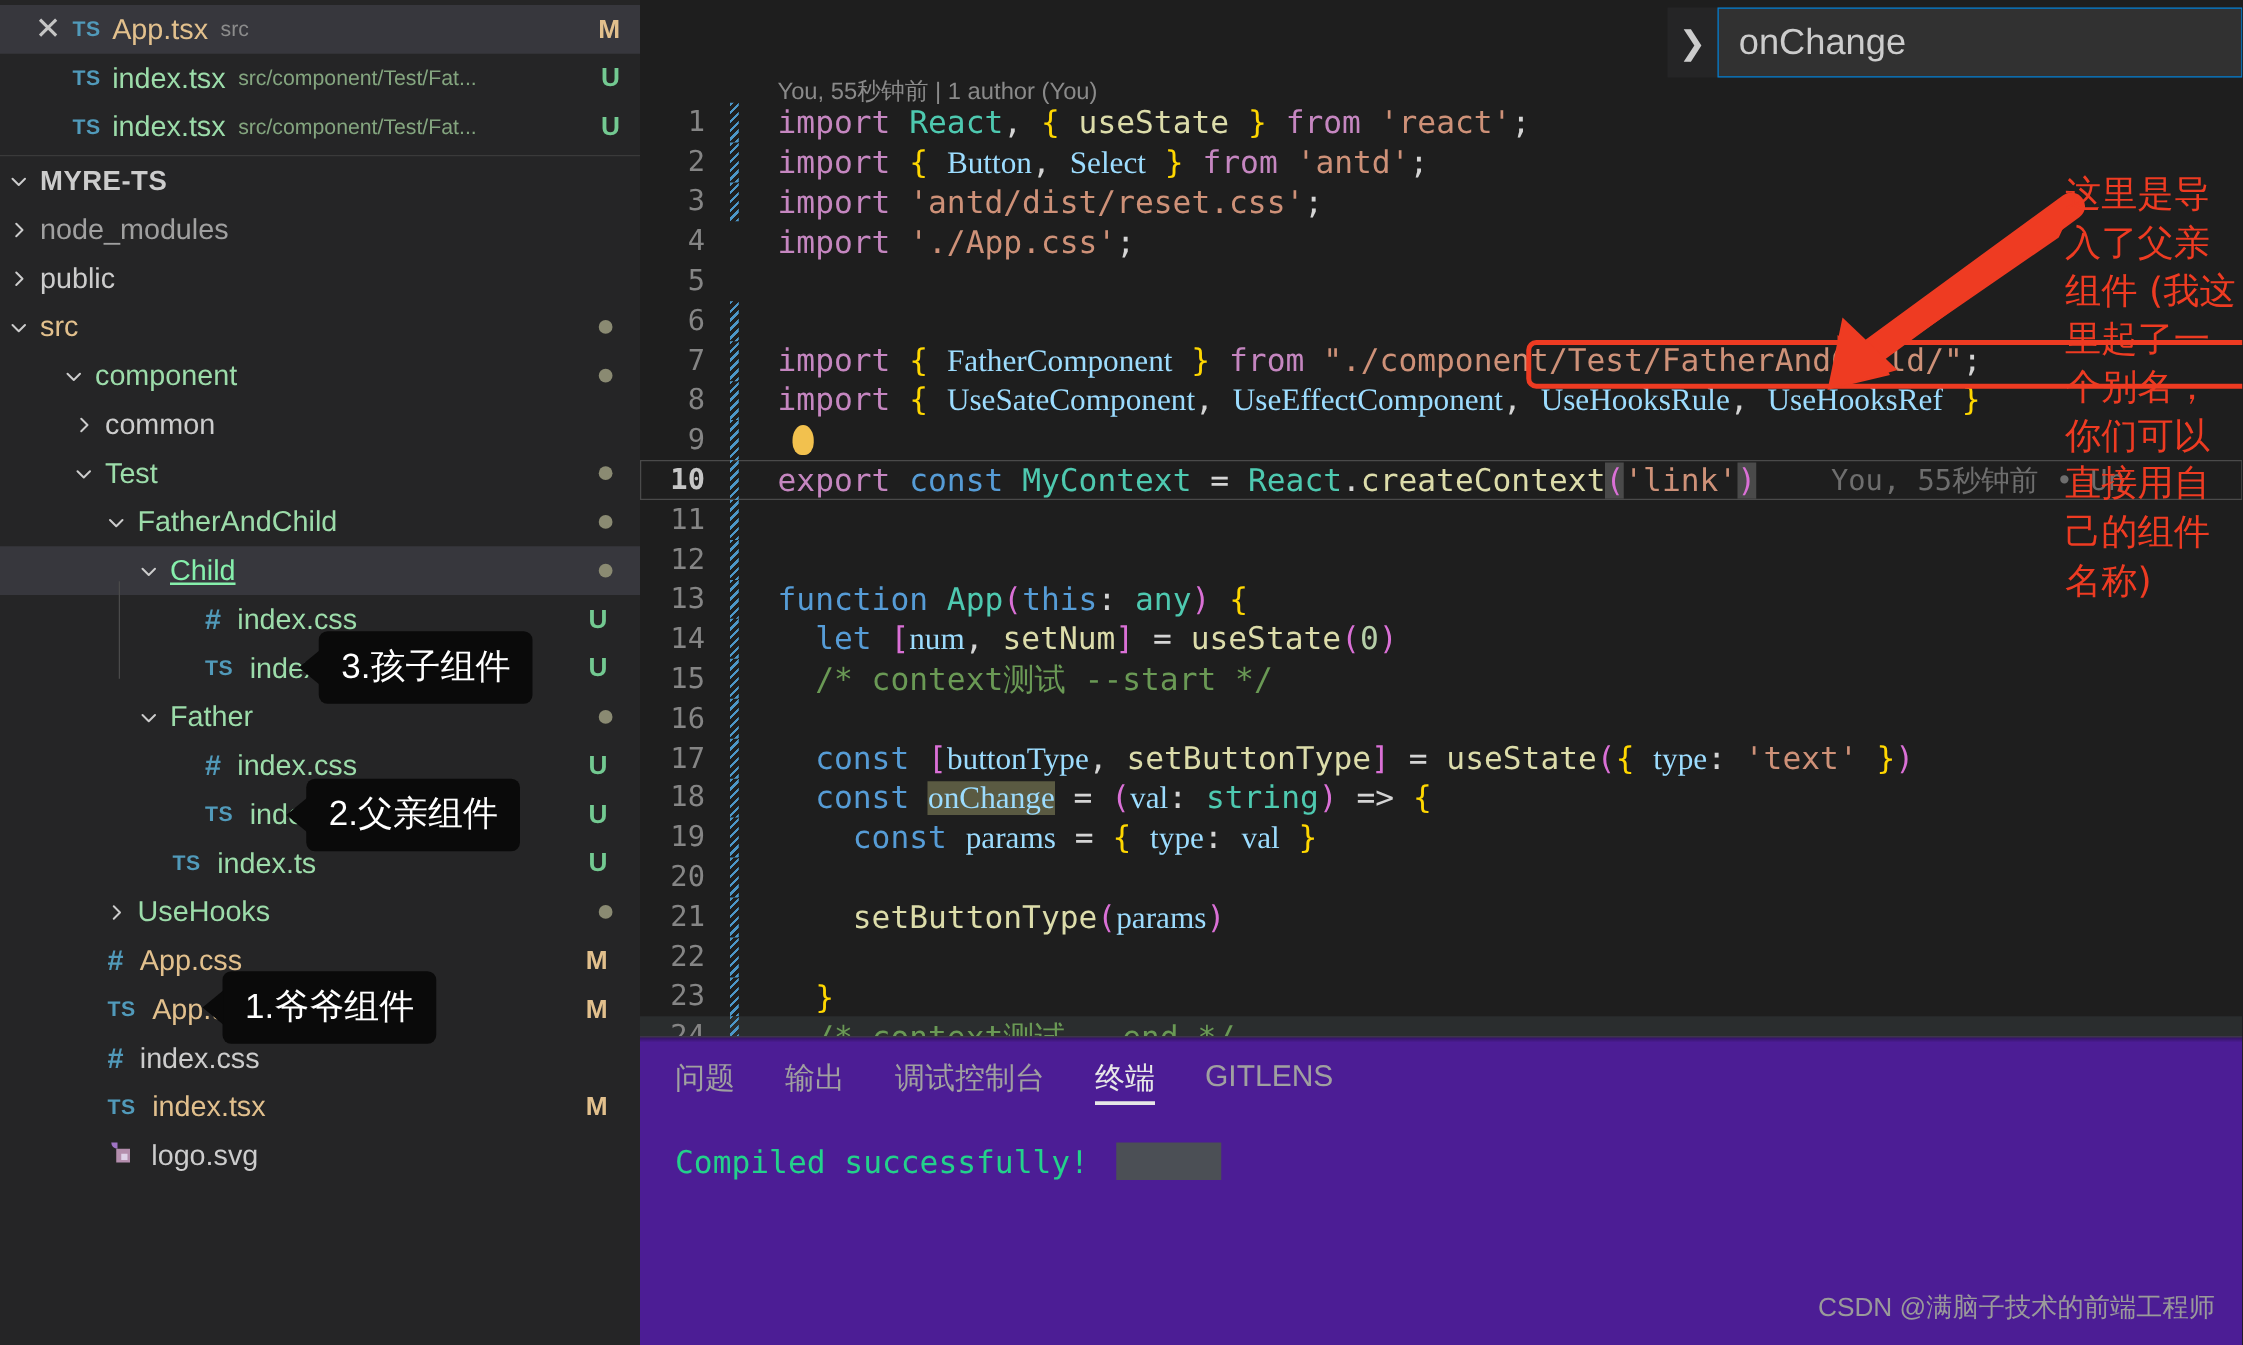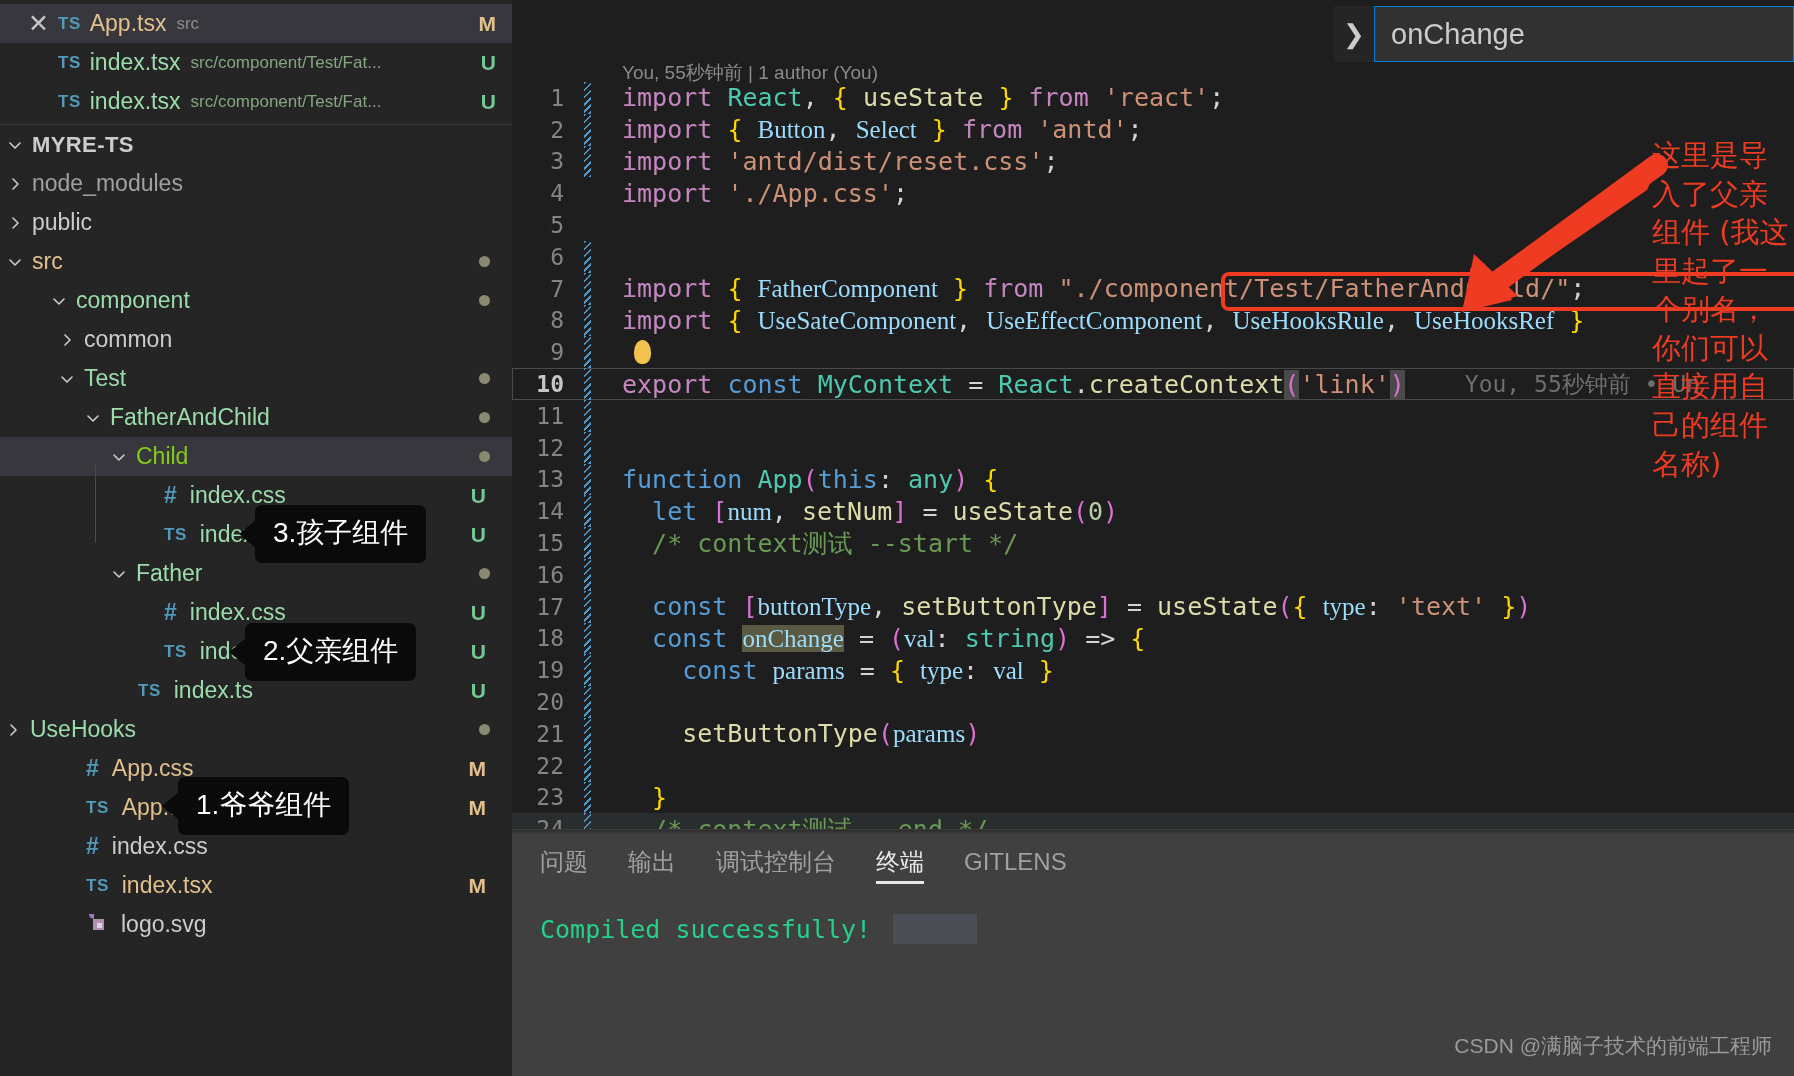"Child" span.tree-label { color: #84cc16 -> #86efac; text-decoration: none -> underline }
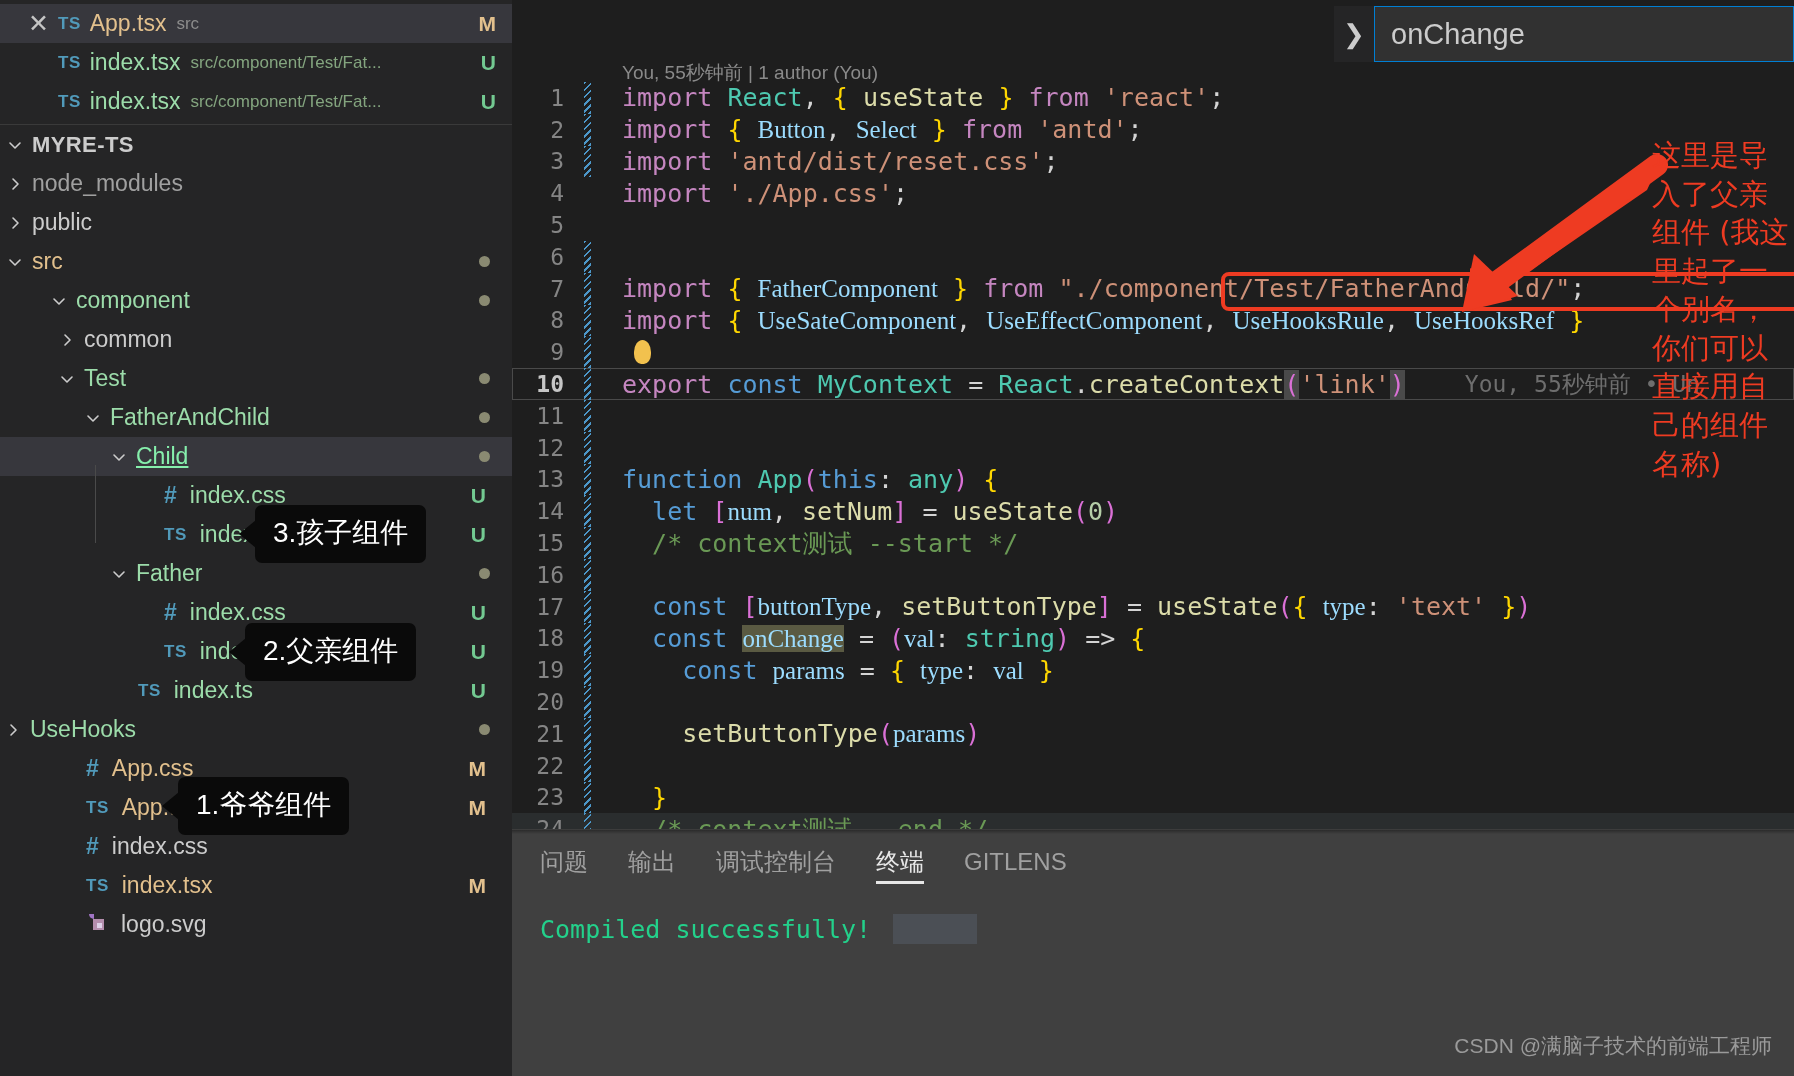"UseHooks" div.tree-row { padding-left: none -> 80px }
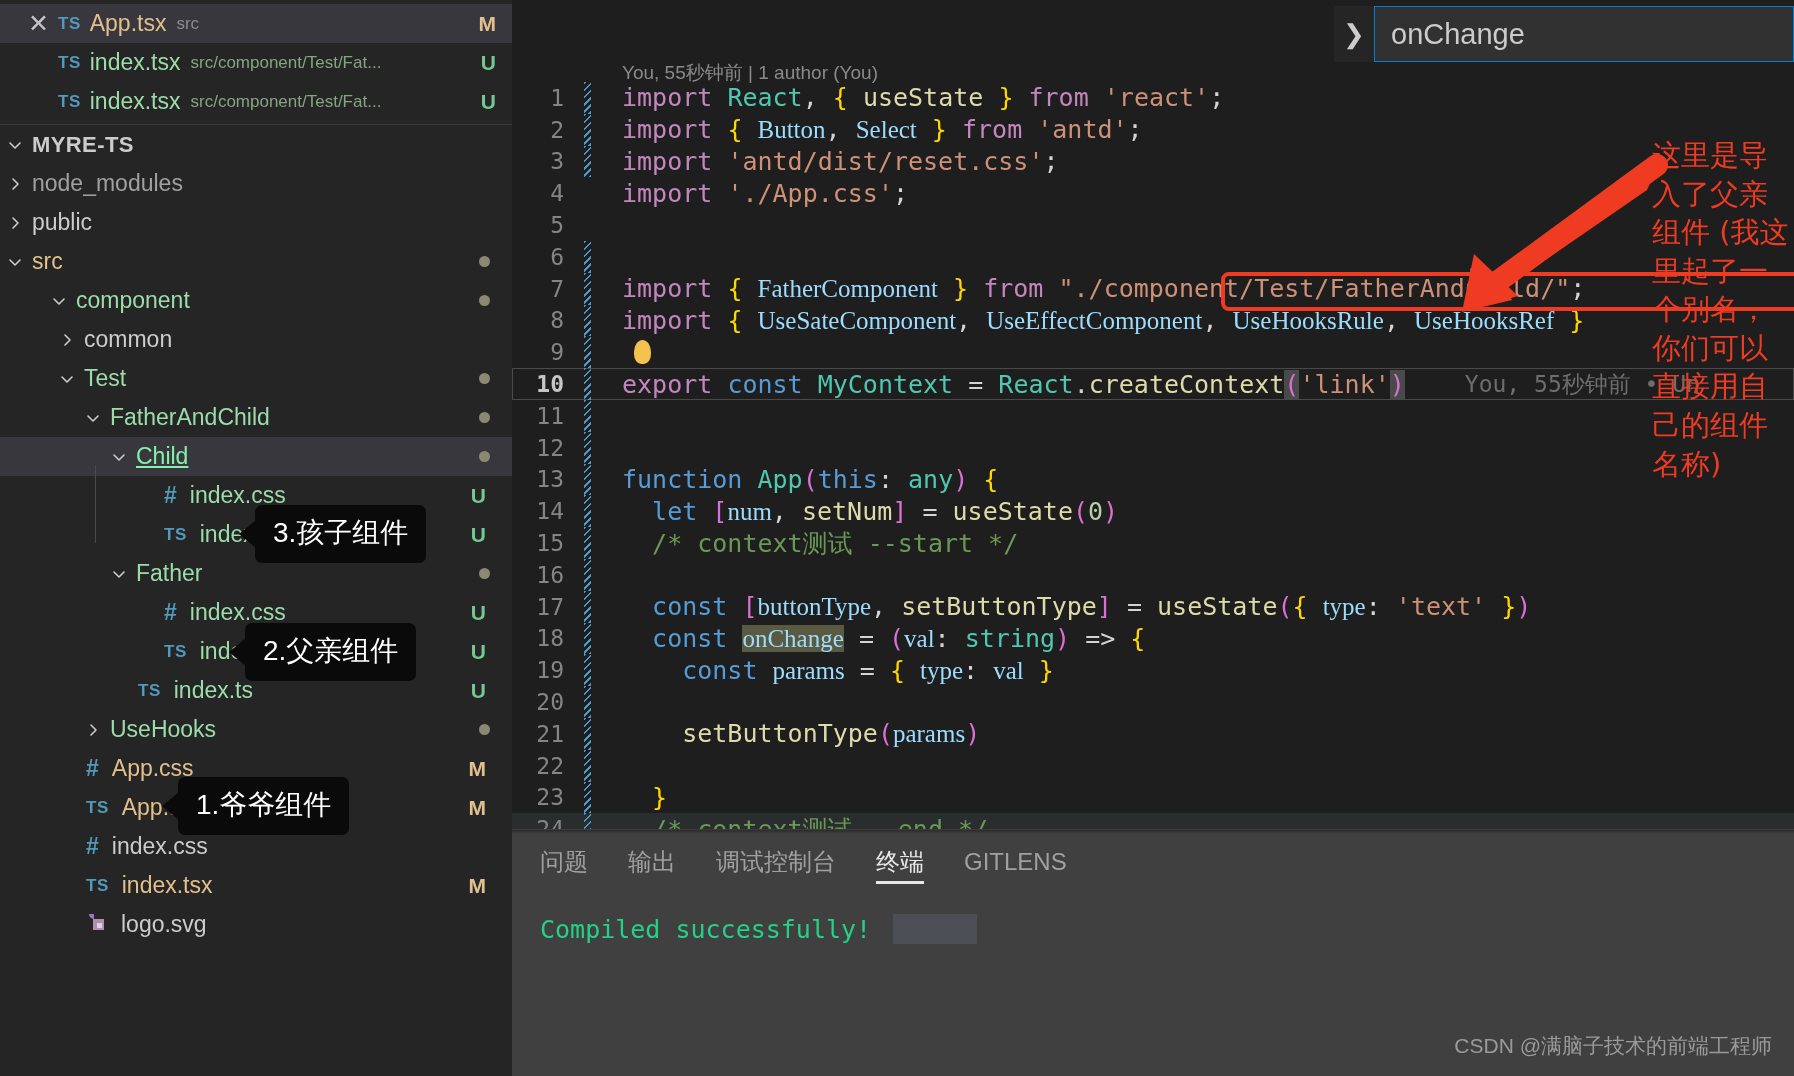"问题" .panel { background: #404040 -> #4c1d95 }
